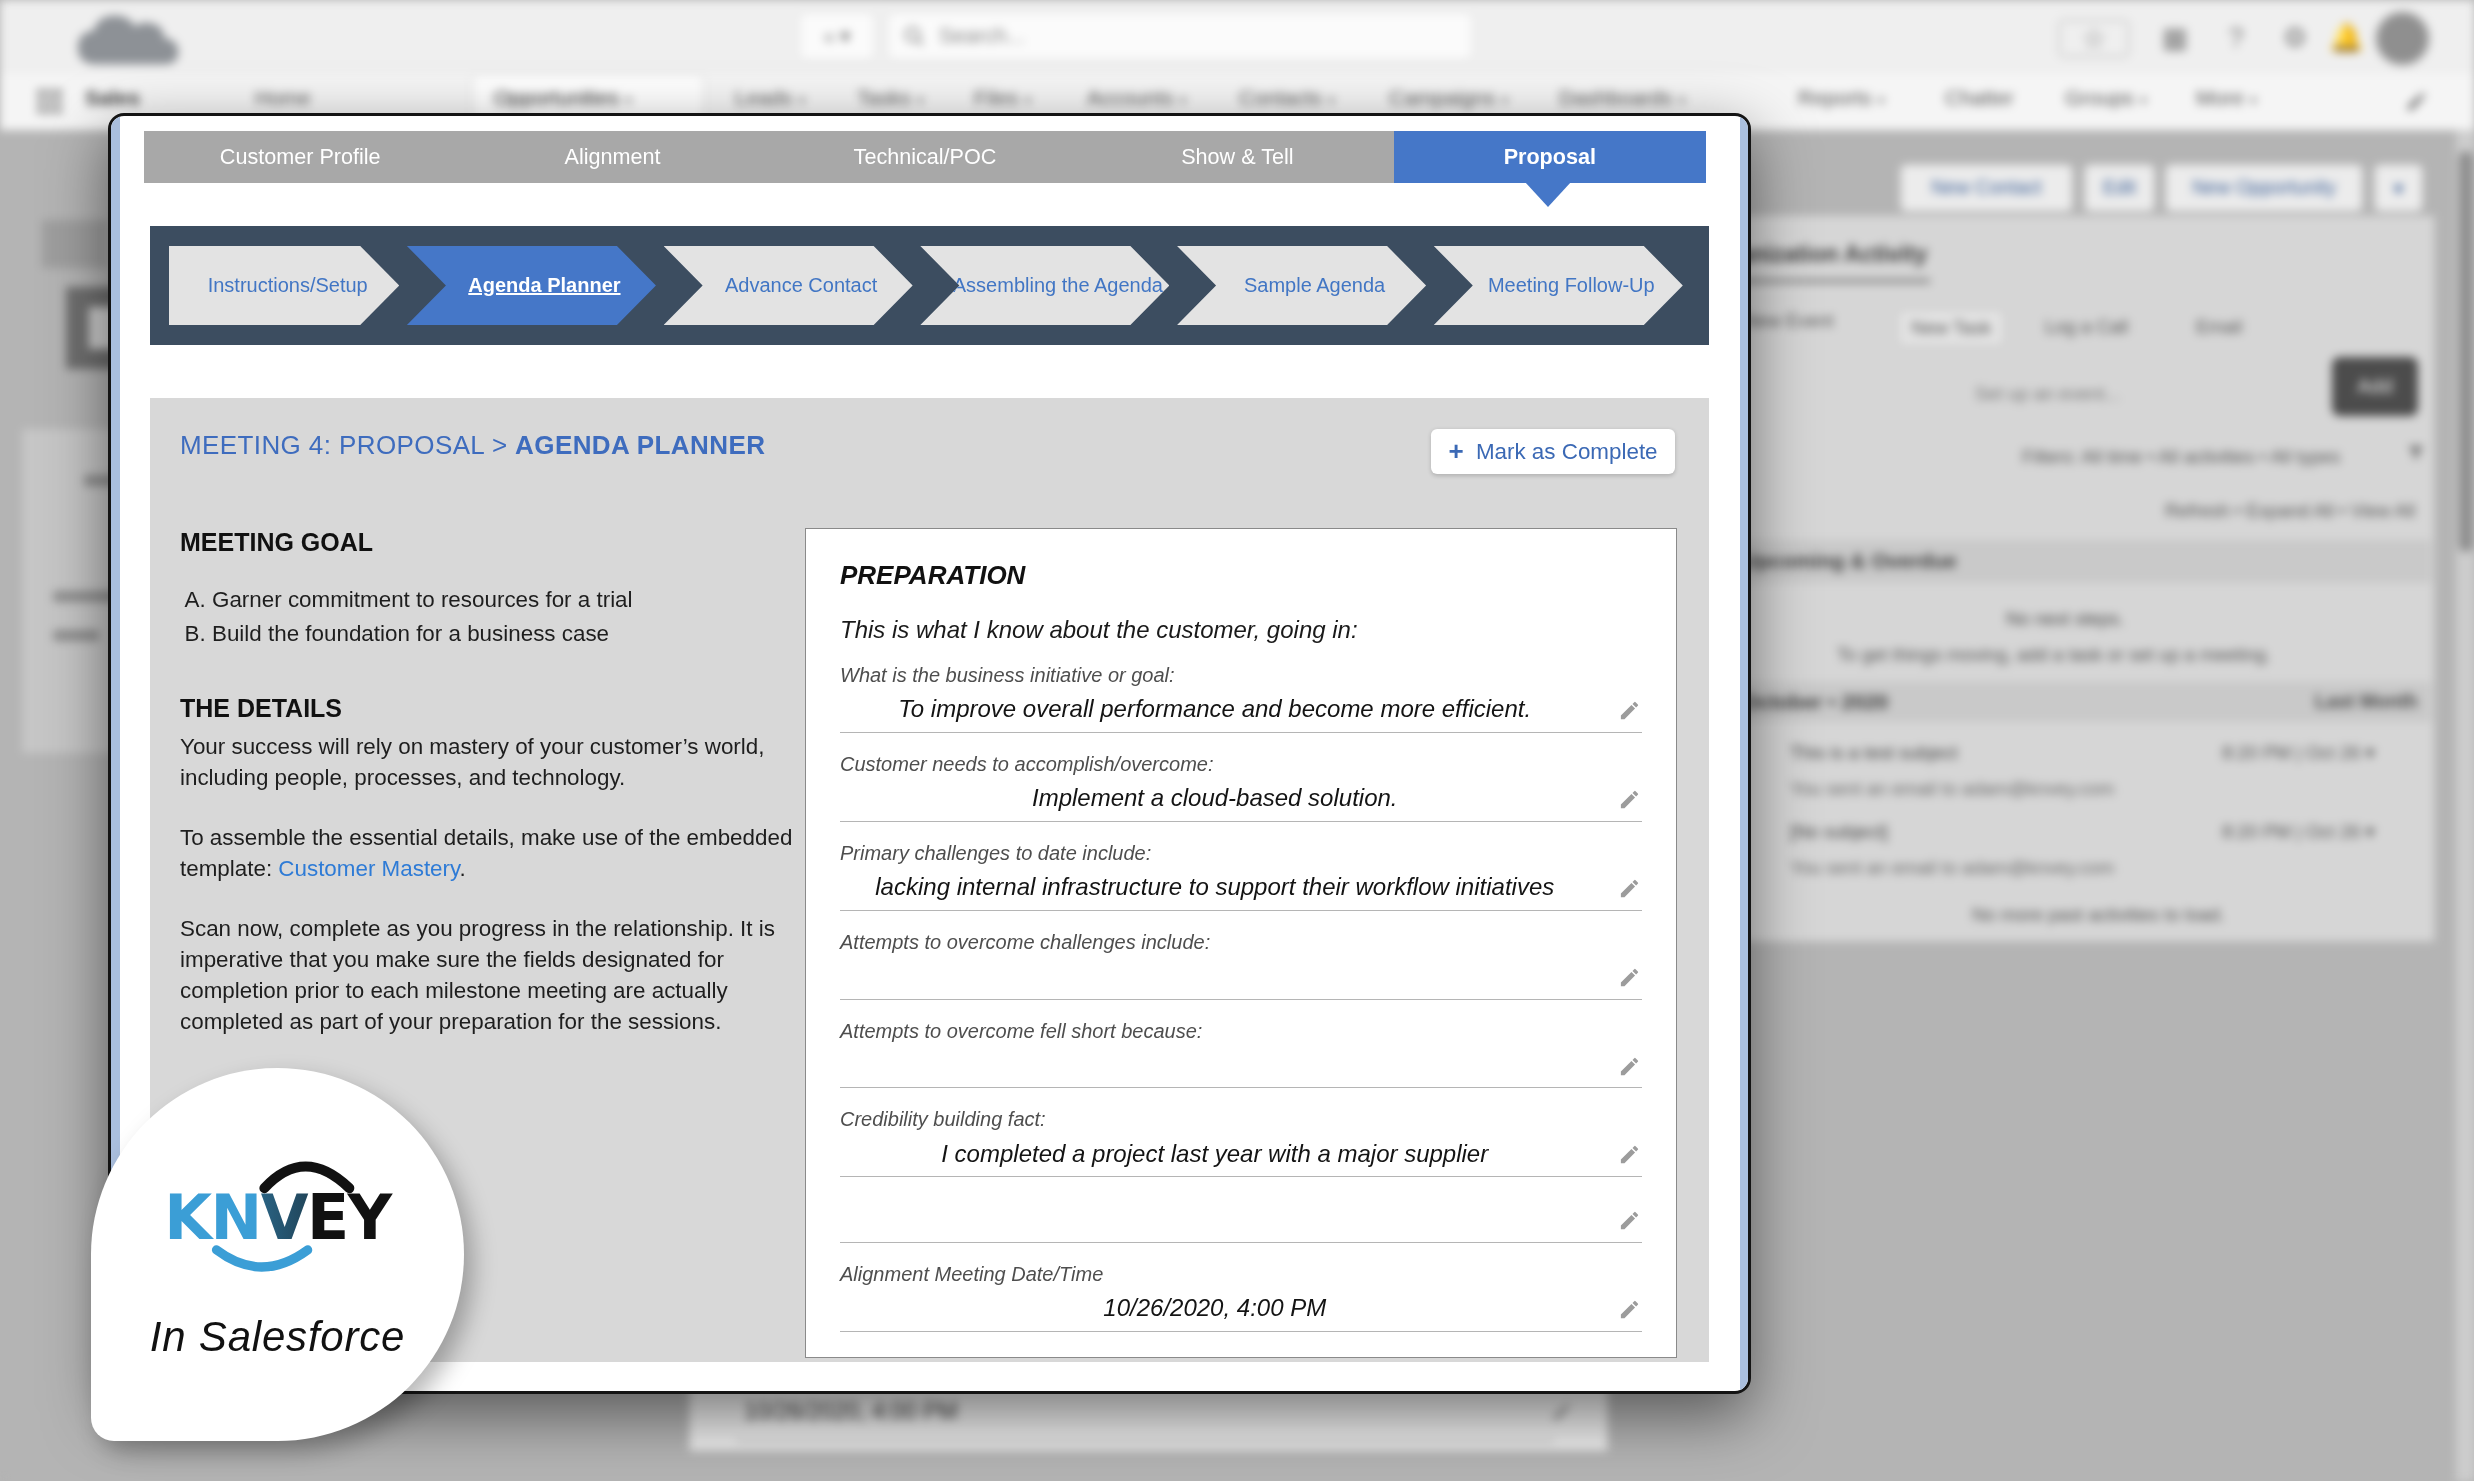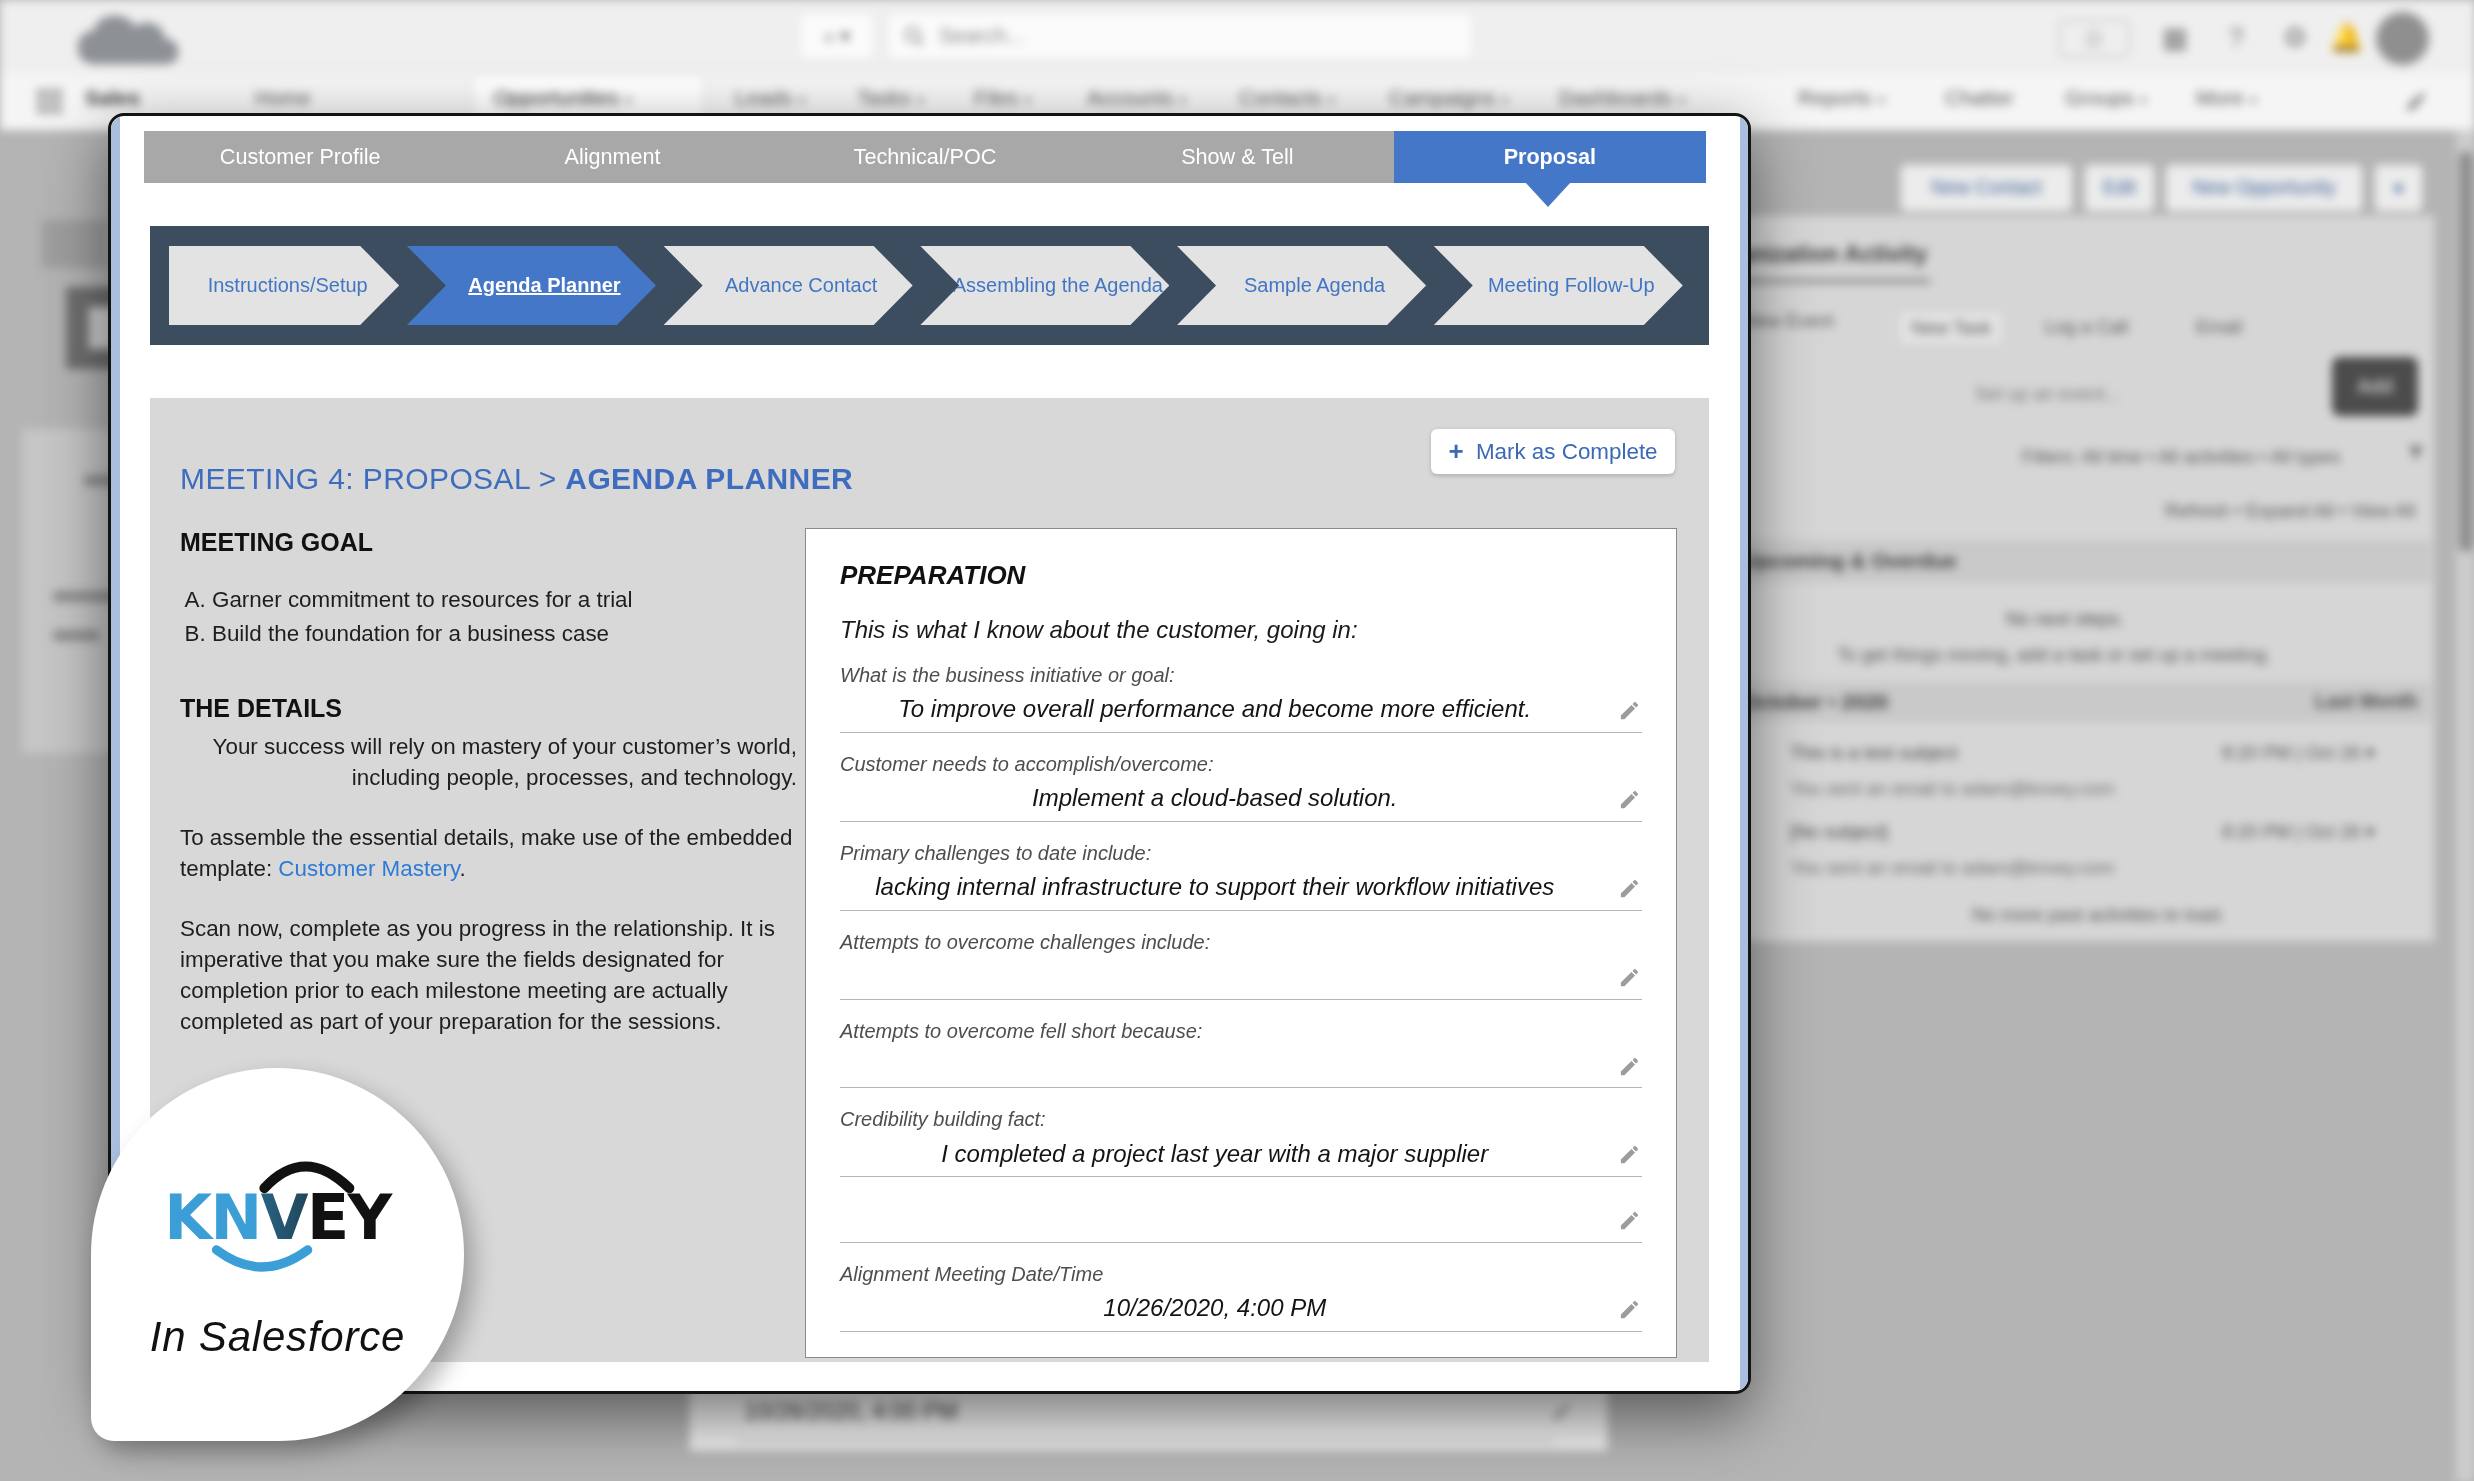"MEETING 4: PROPOSAL > AGENDA" .pagetitle { font-size: 30px -> 26px; margin-top: 32px -> none }
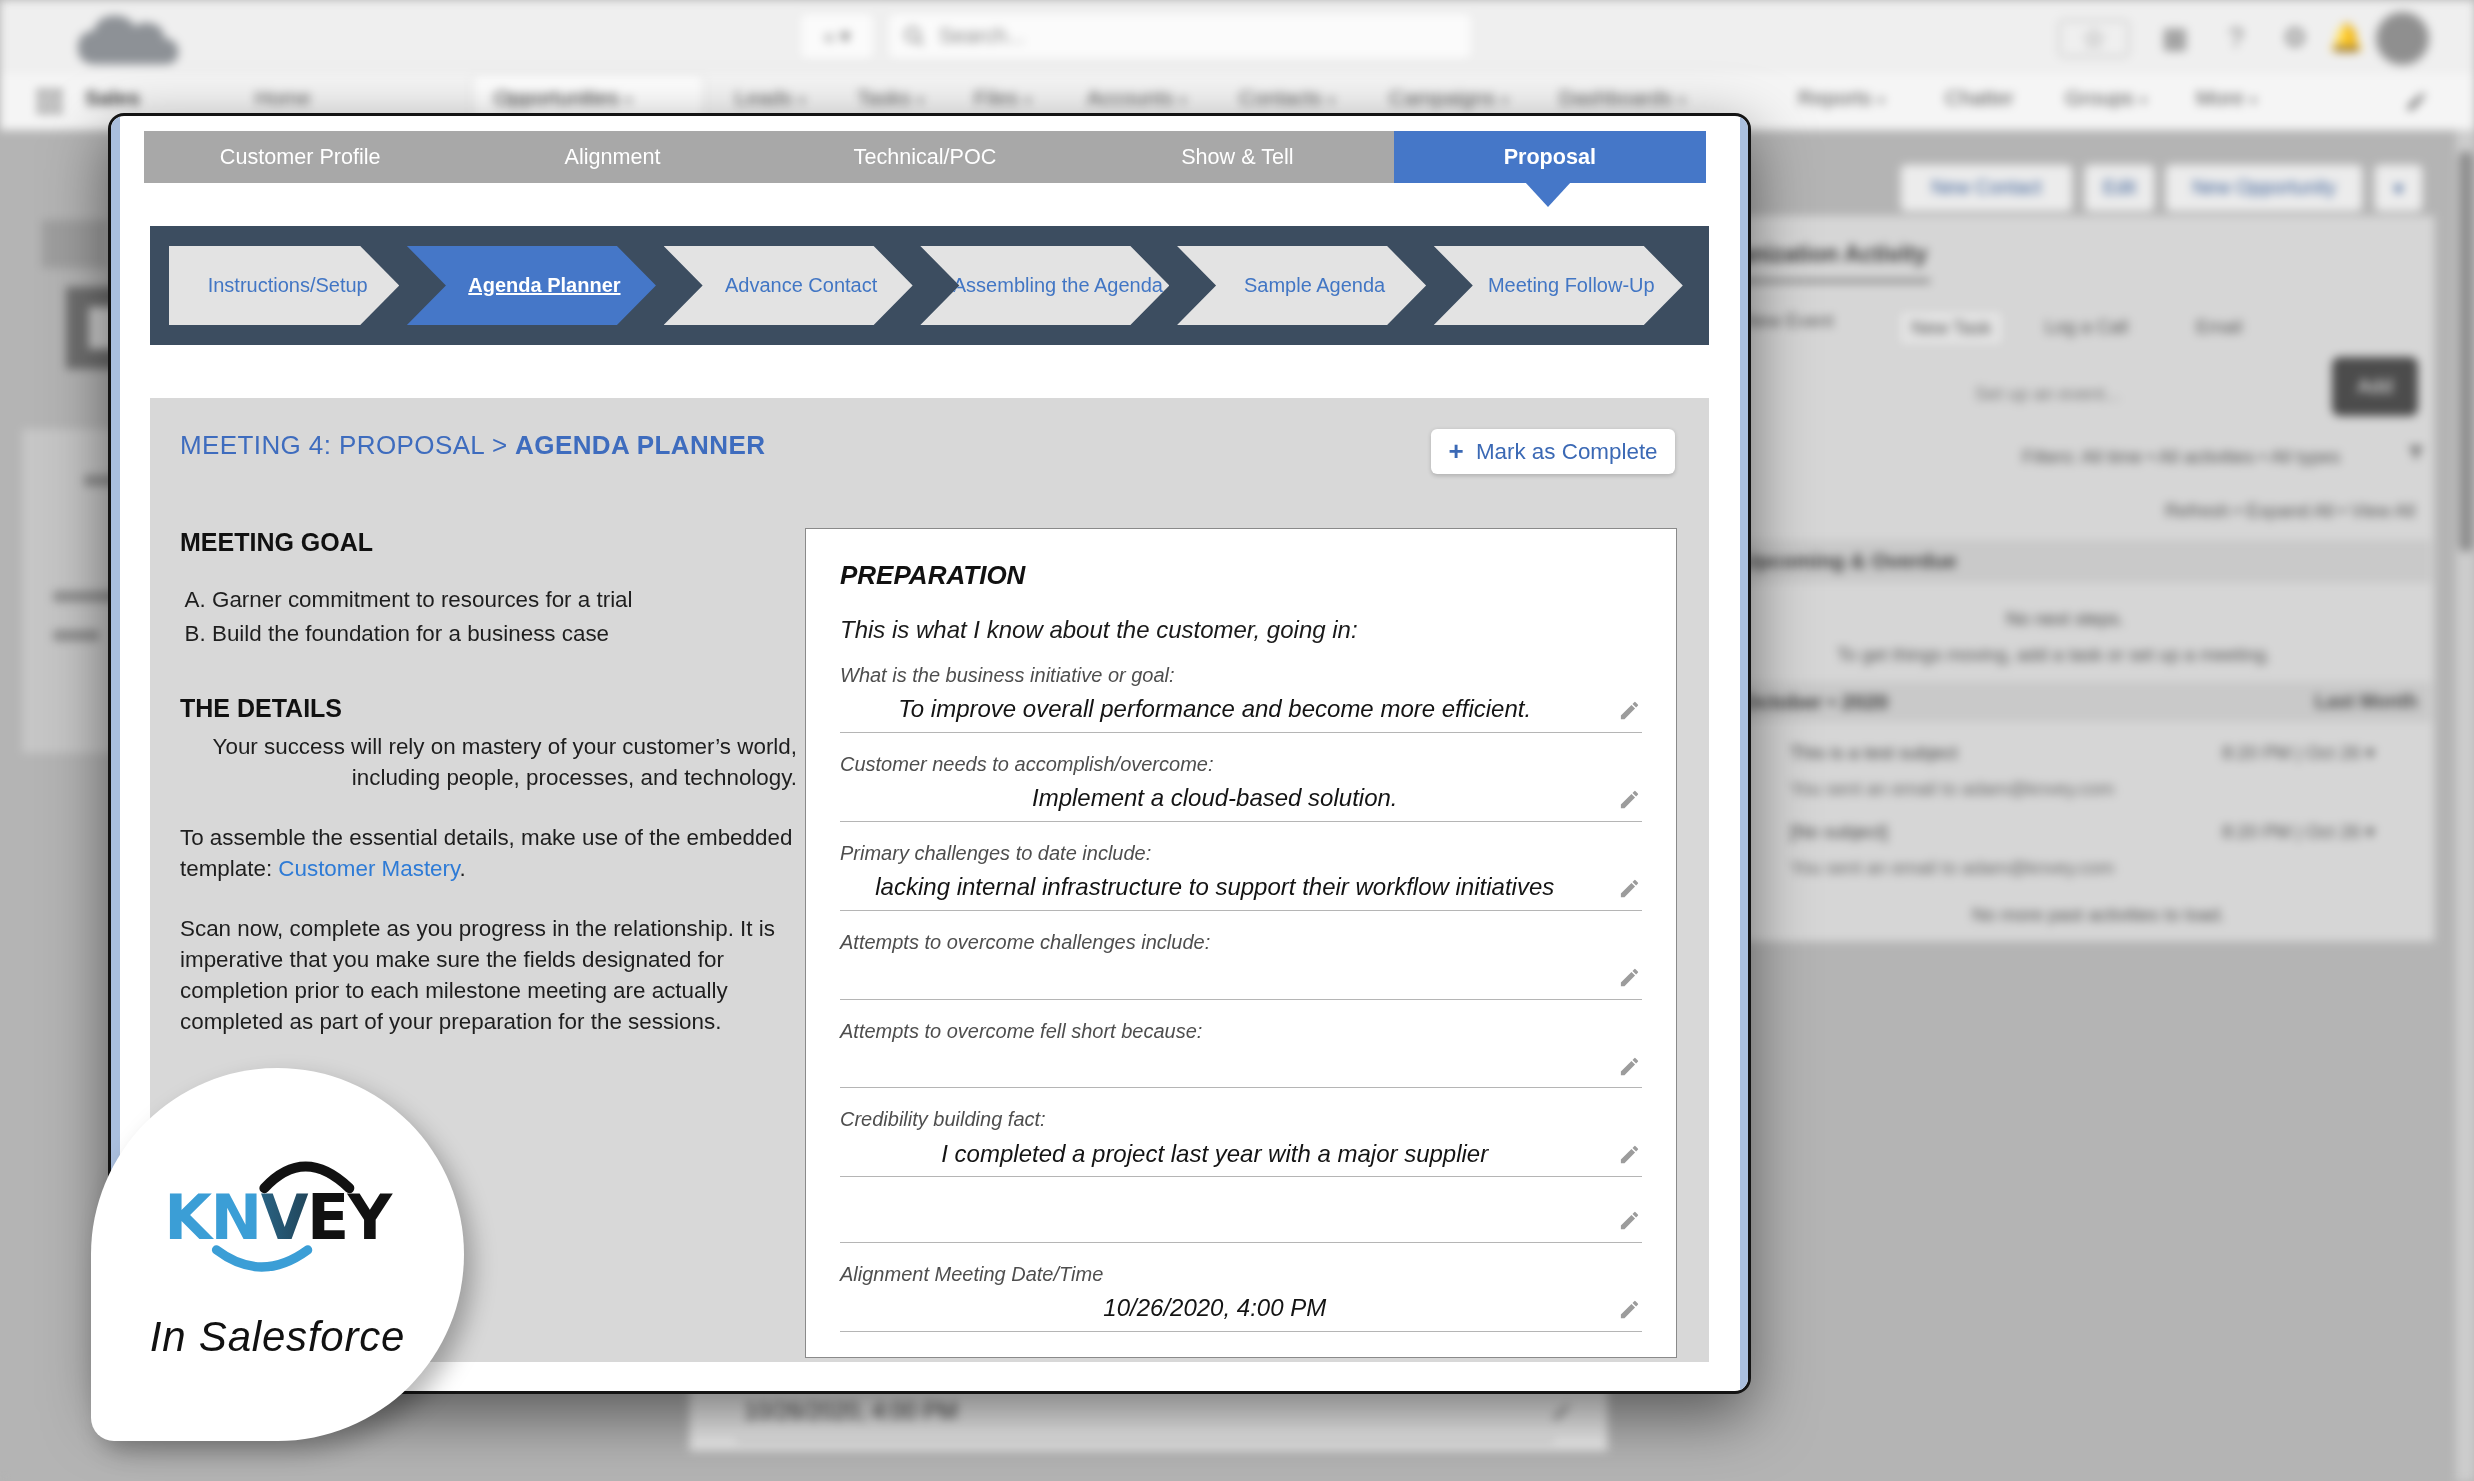"Your success will rely on" div.para { text-align: right -> none }
